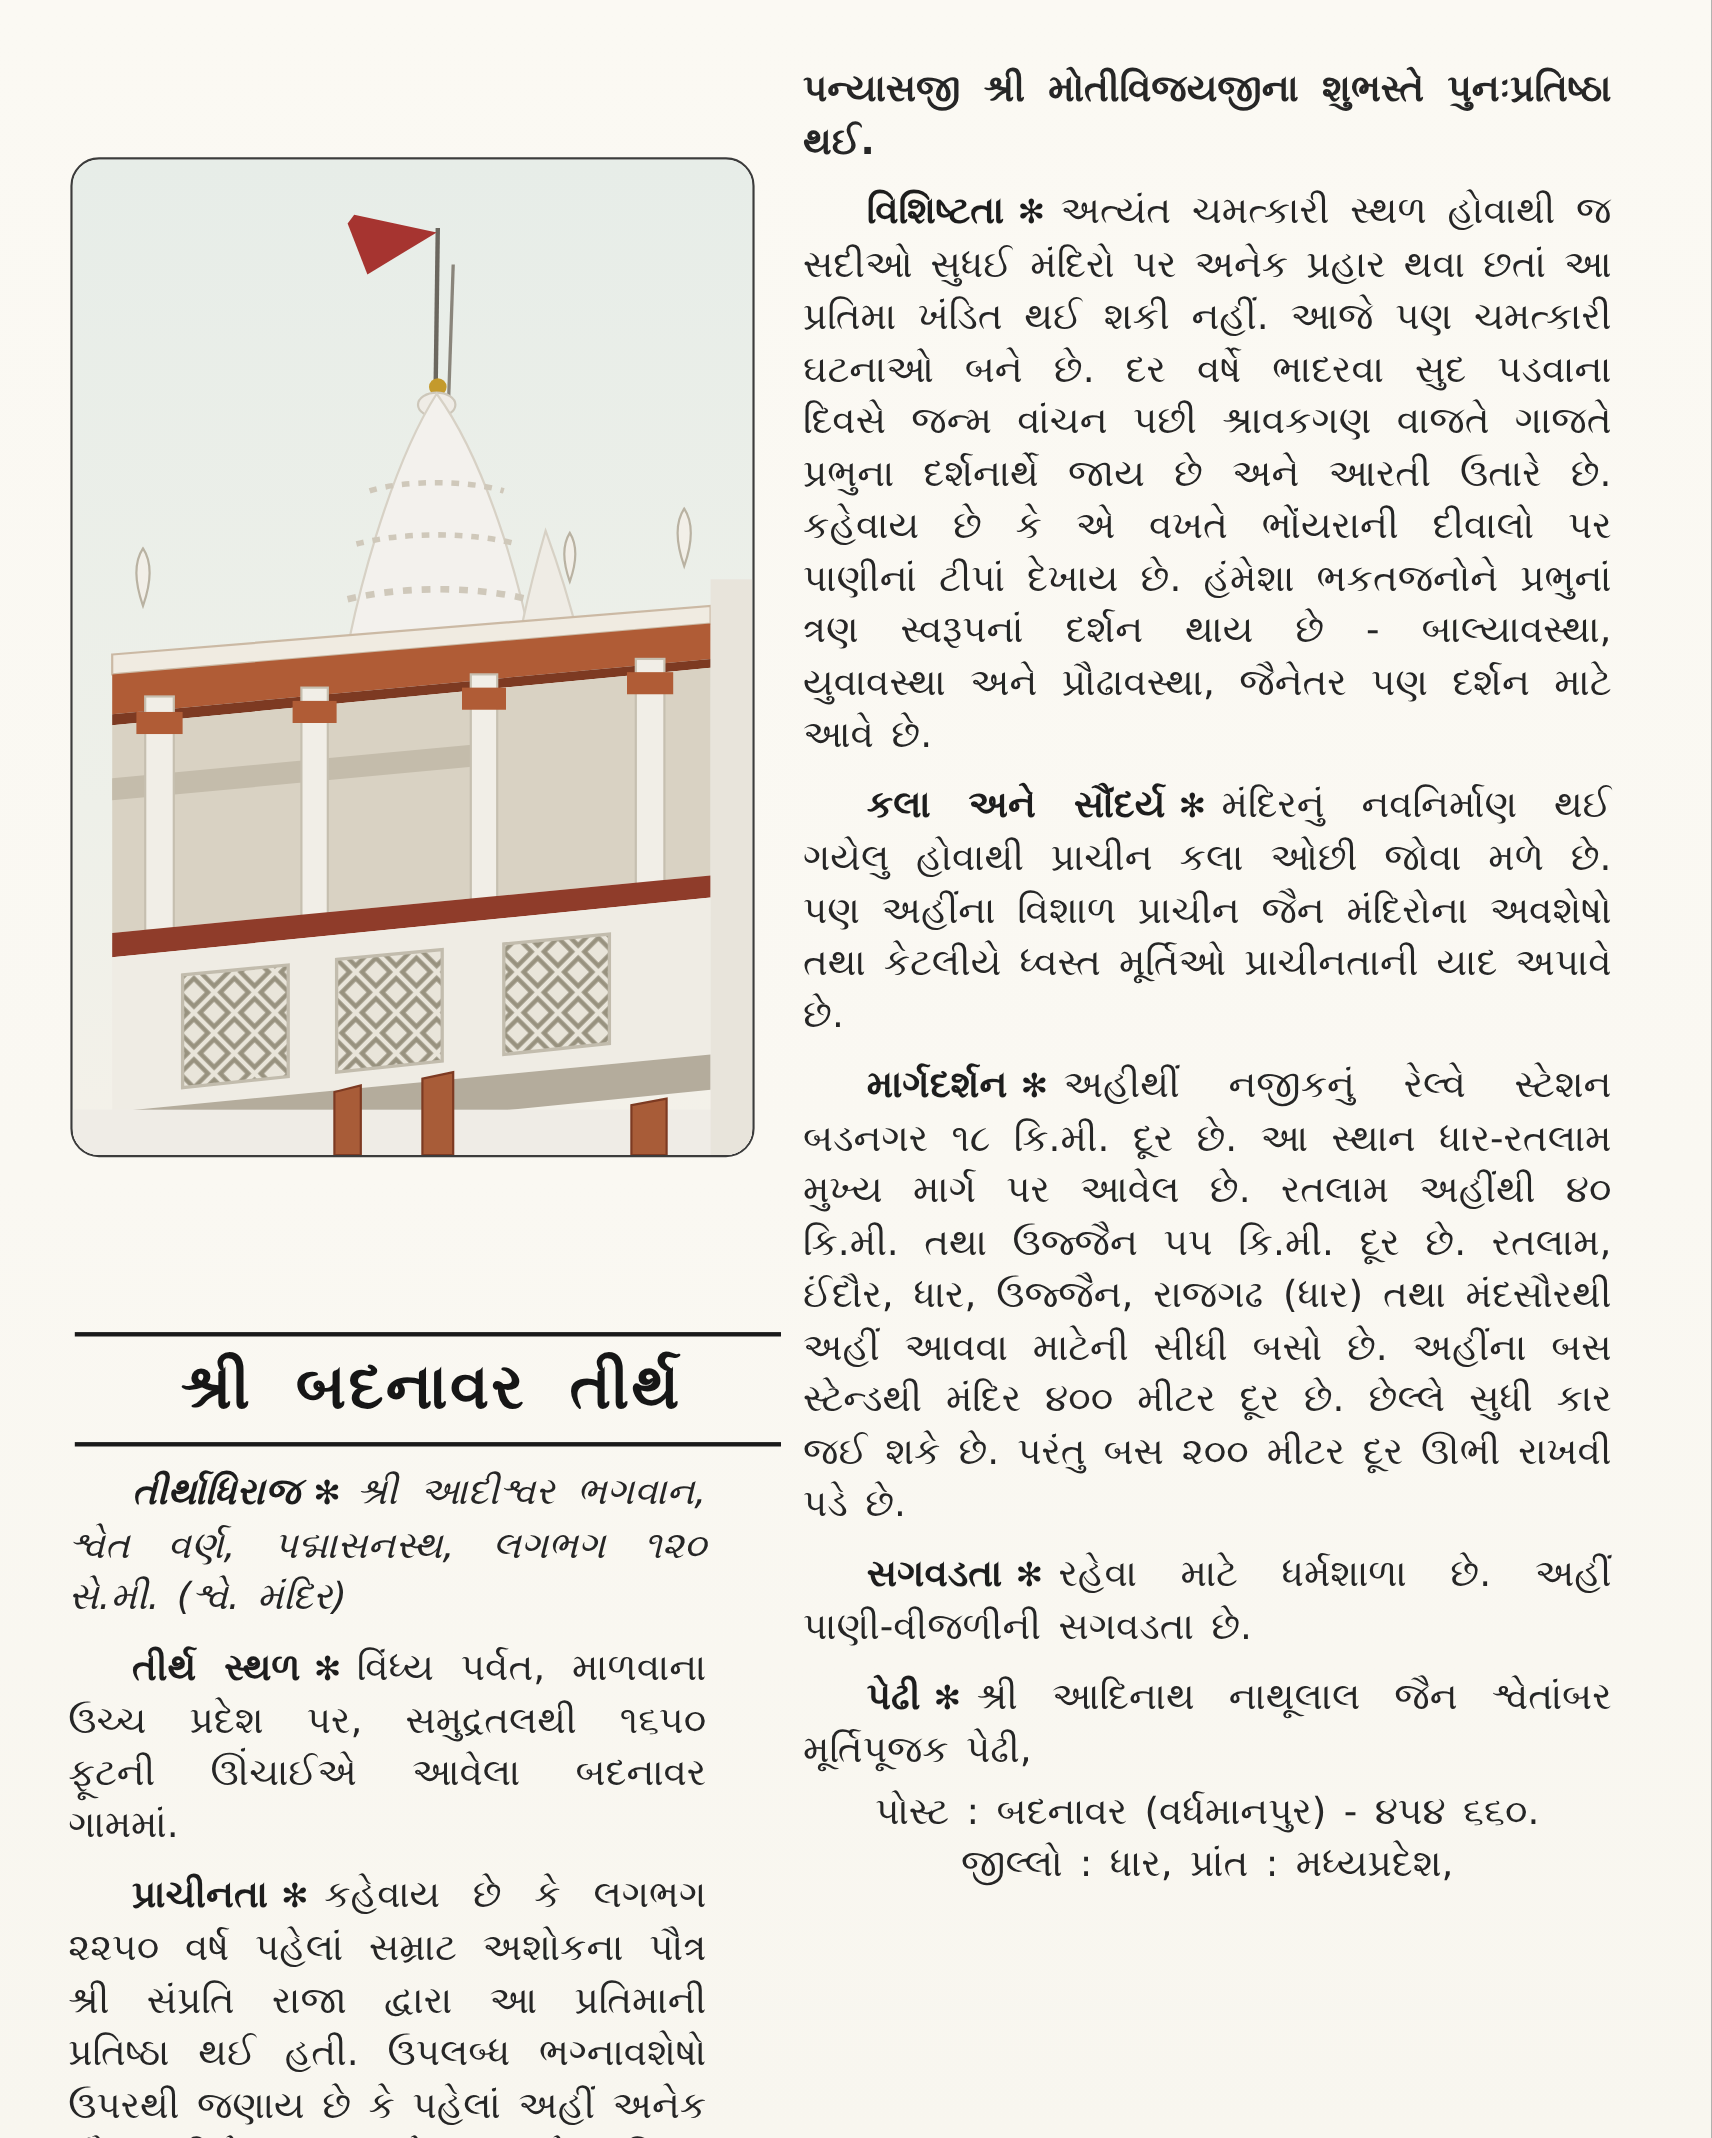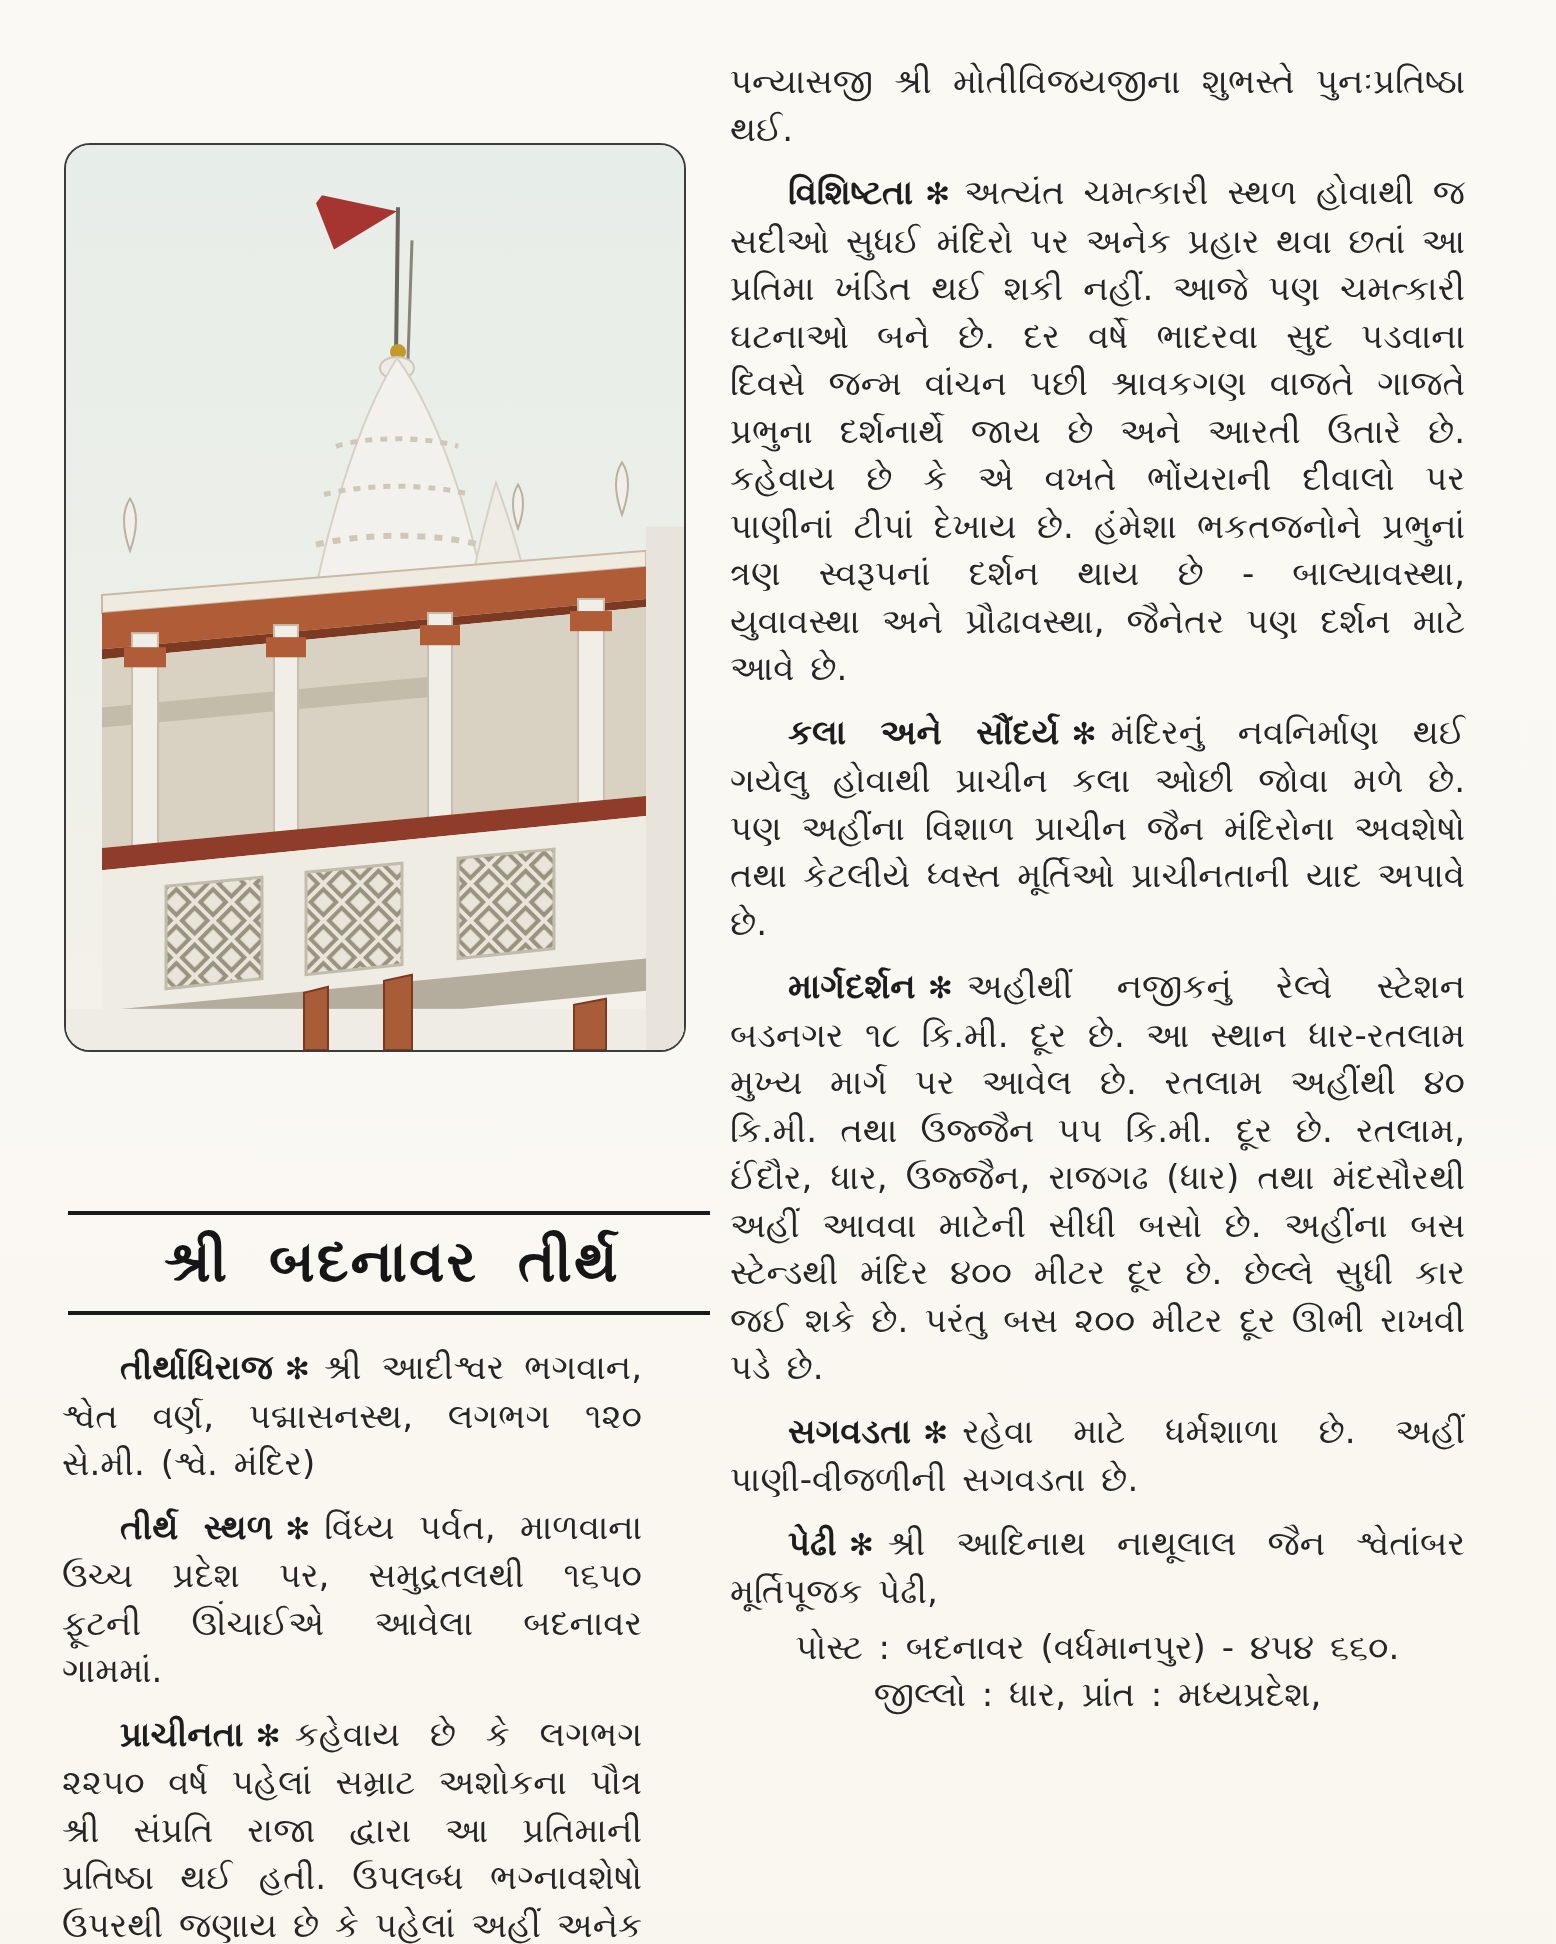"પન્યાસજી શ્રી મોતીવિજયજીના શુભસ્તે" .cont { font-weight: none -> bold }
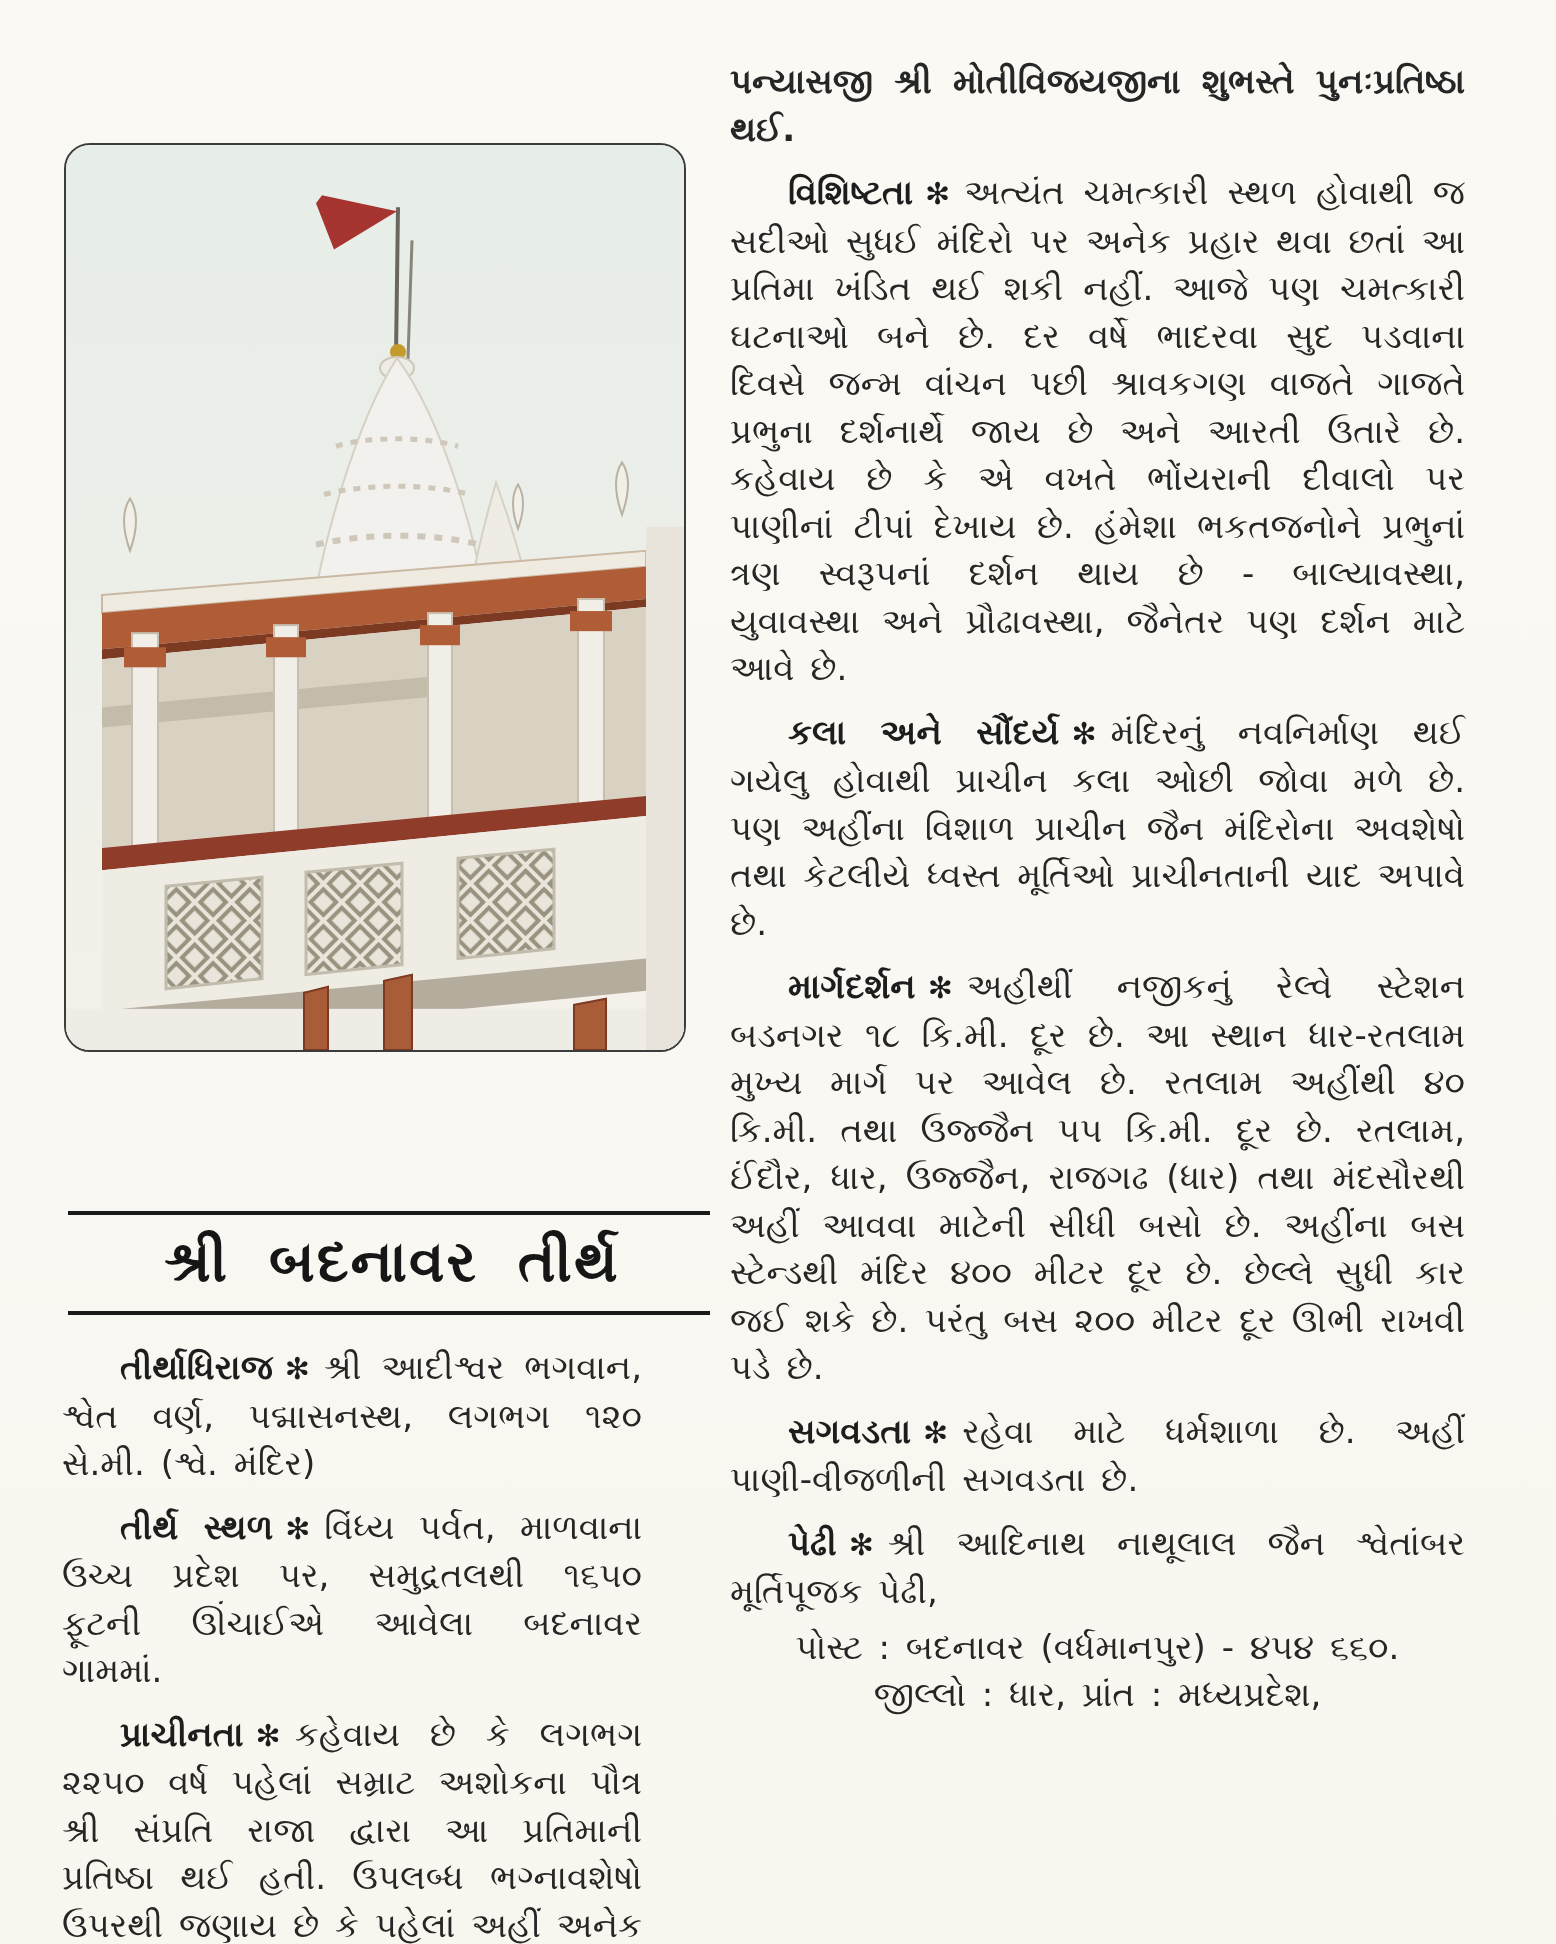"તીર્થાધિરાજ ✻ શ્રી આદીશ્વર ભગવાન," .para:first-child { font-style: none -> italic; margin-top: 12px -> 1px }
